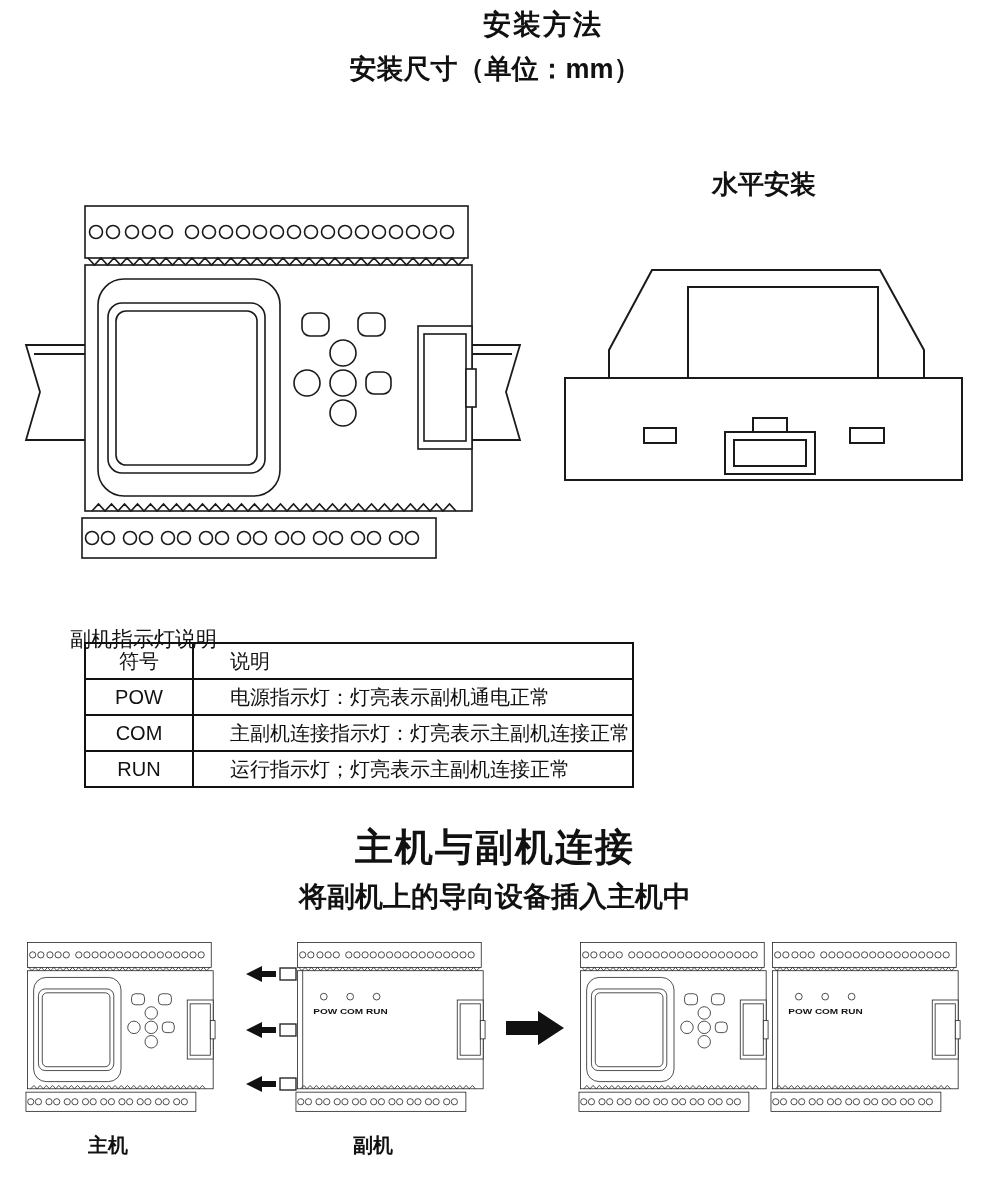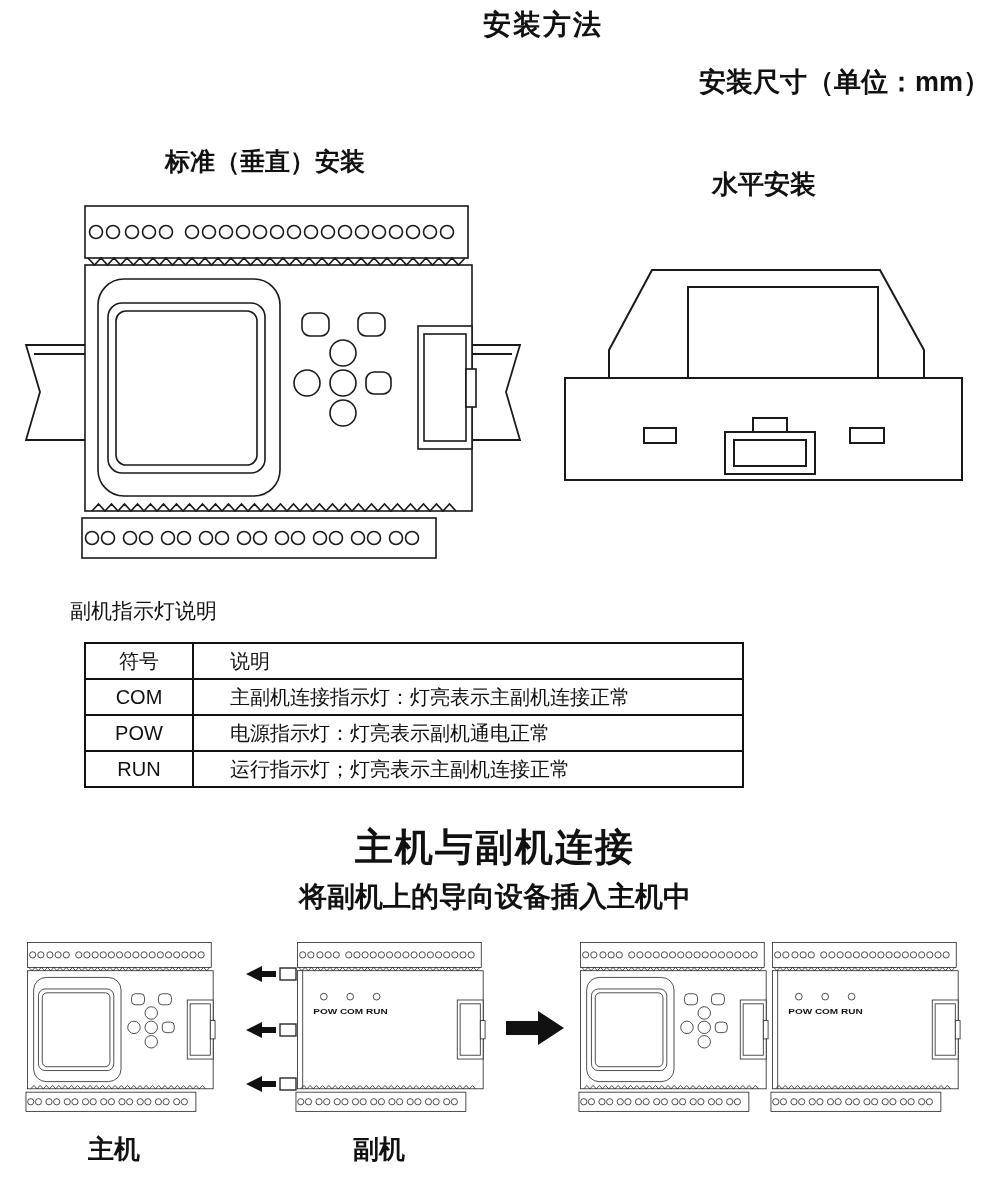"安装尺寸（单位：mm）" div.abs { text-align: right -> none; top: 64px -> 51px }
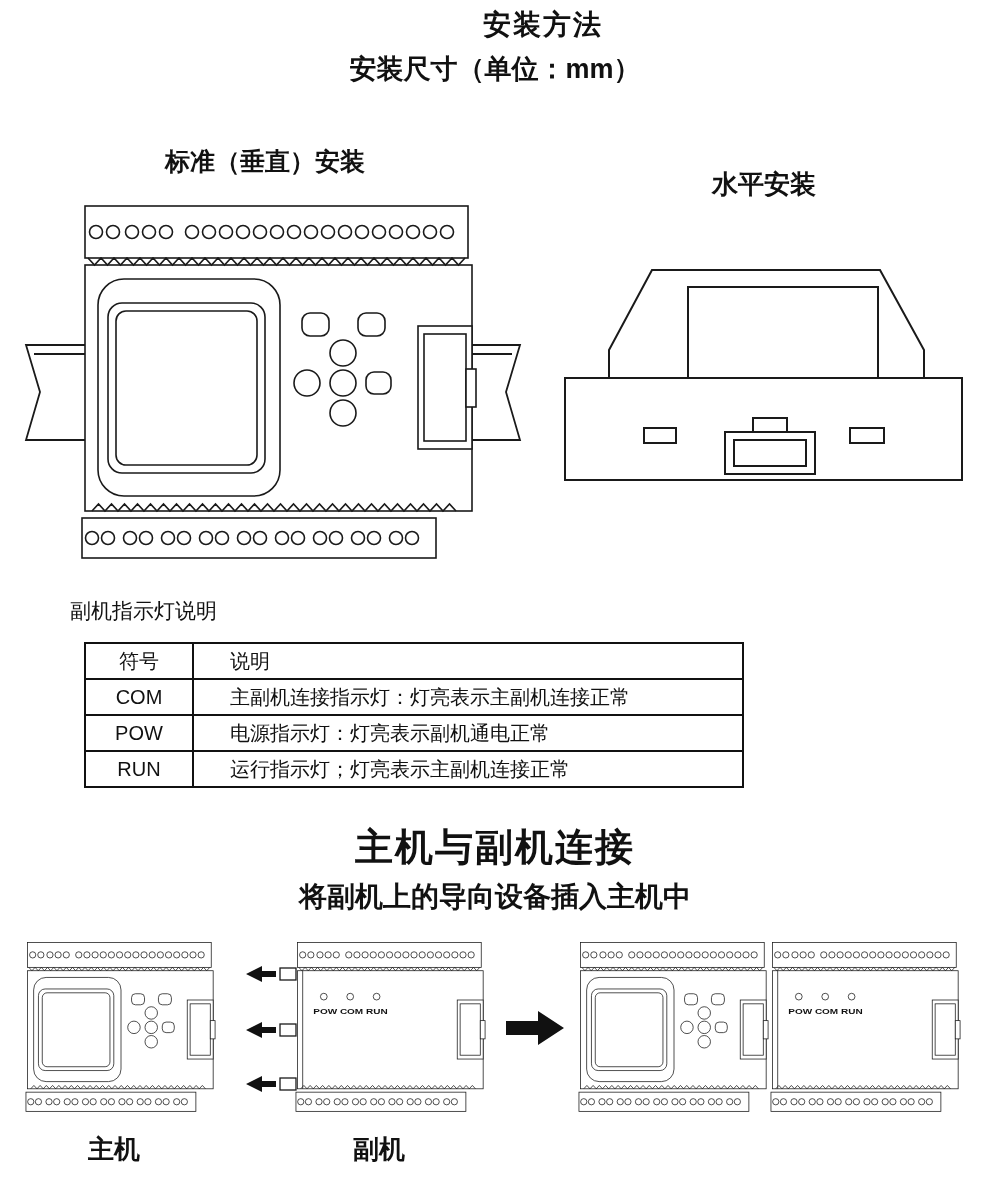"标准（垂直）安装" div.abs { html: <div>标准（垂直）安装</div> -> none }
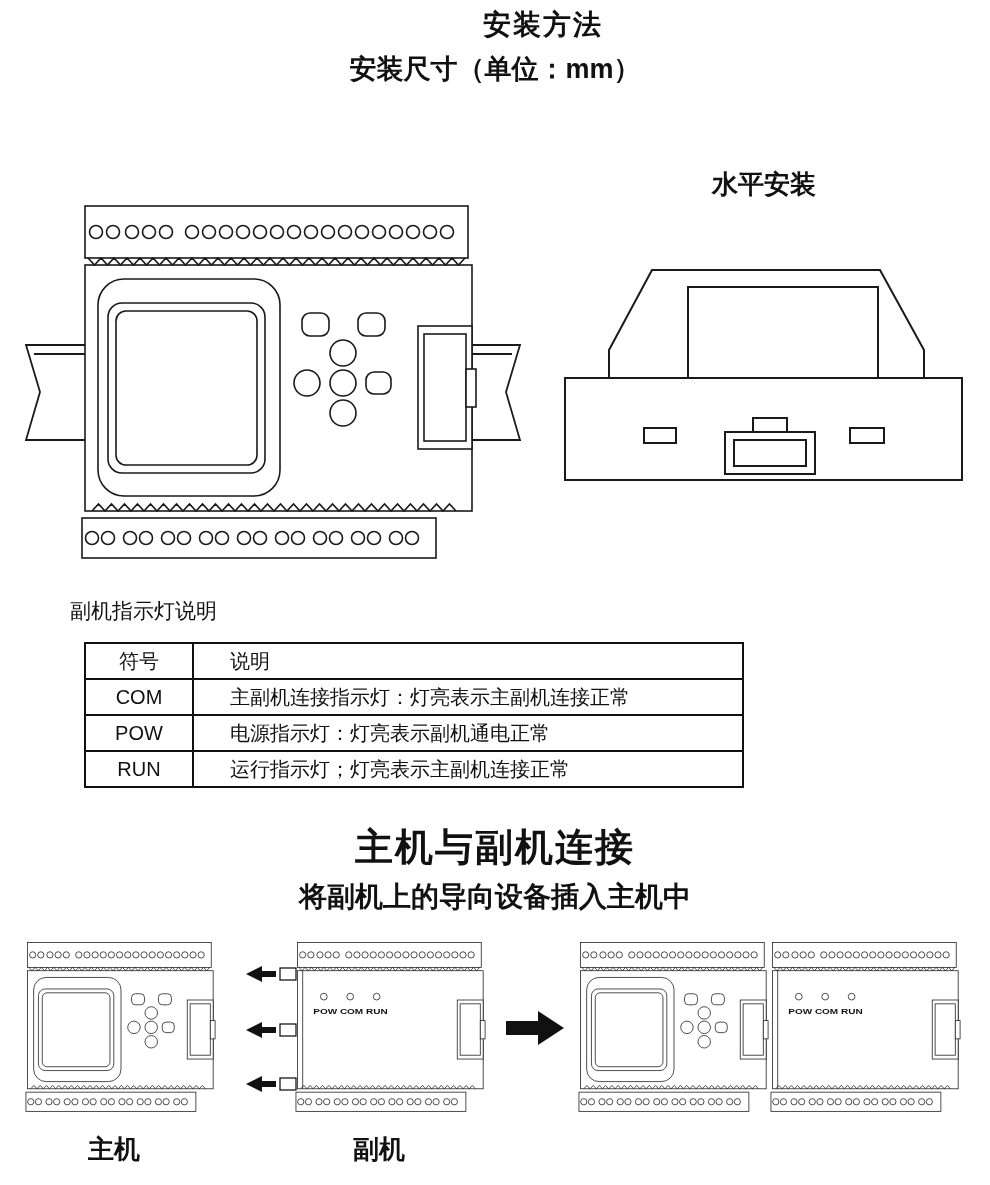"副机指示灯说明" .t-note { margin-top: none -> 28px }
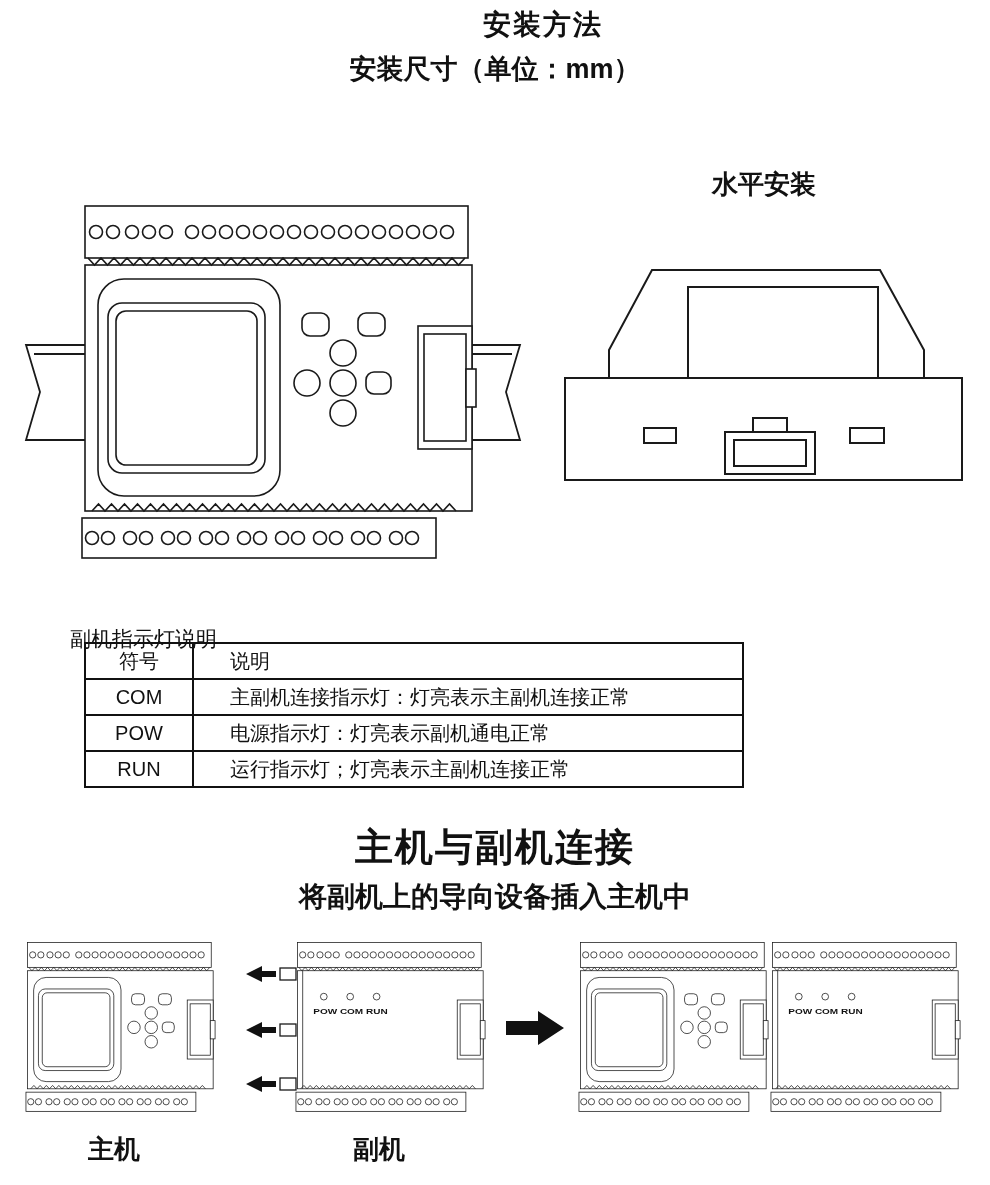"符号" table.ind { width: 660px -> 550px }
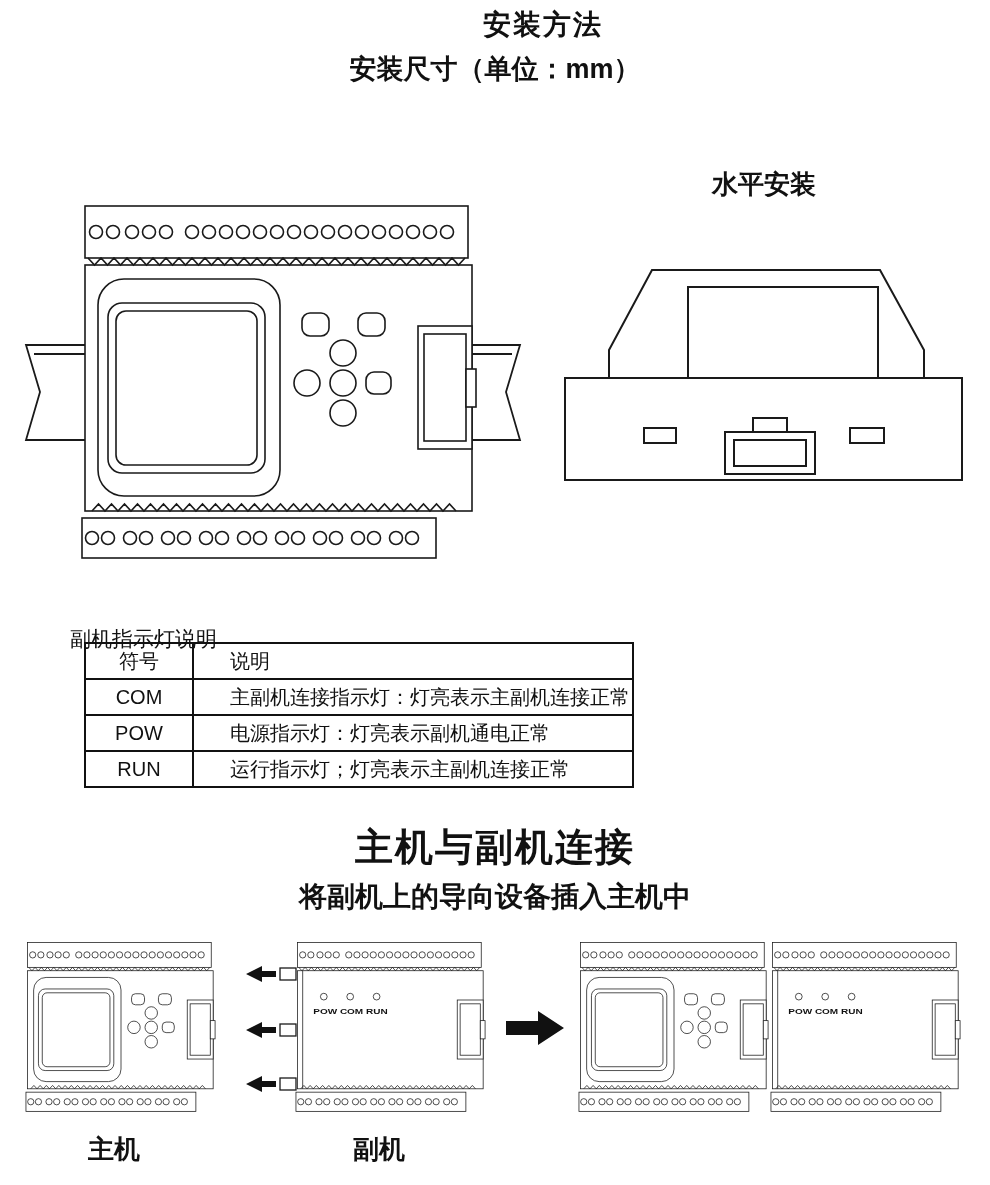"COM" tr { order: before "POW" -> after "POW" }
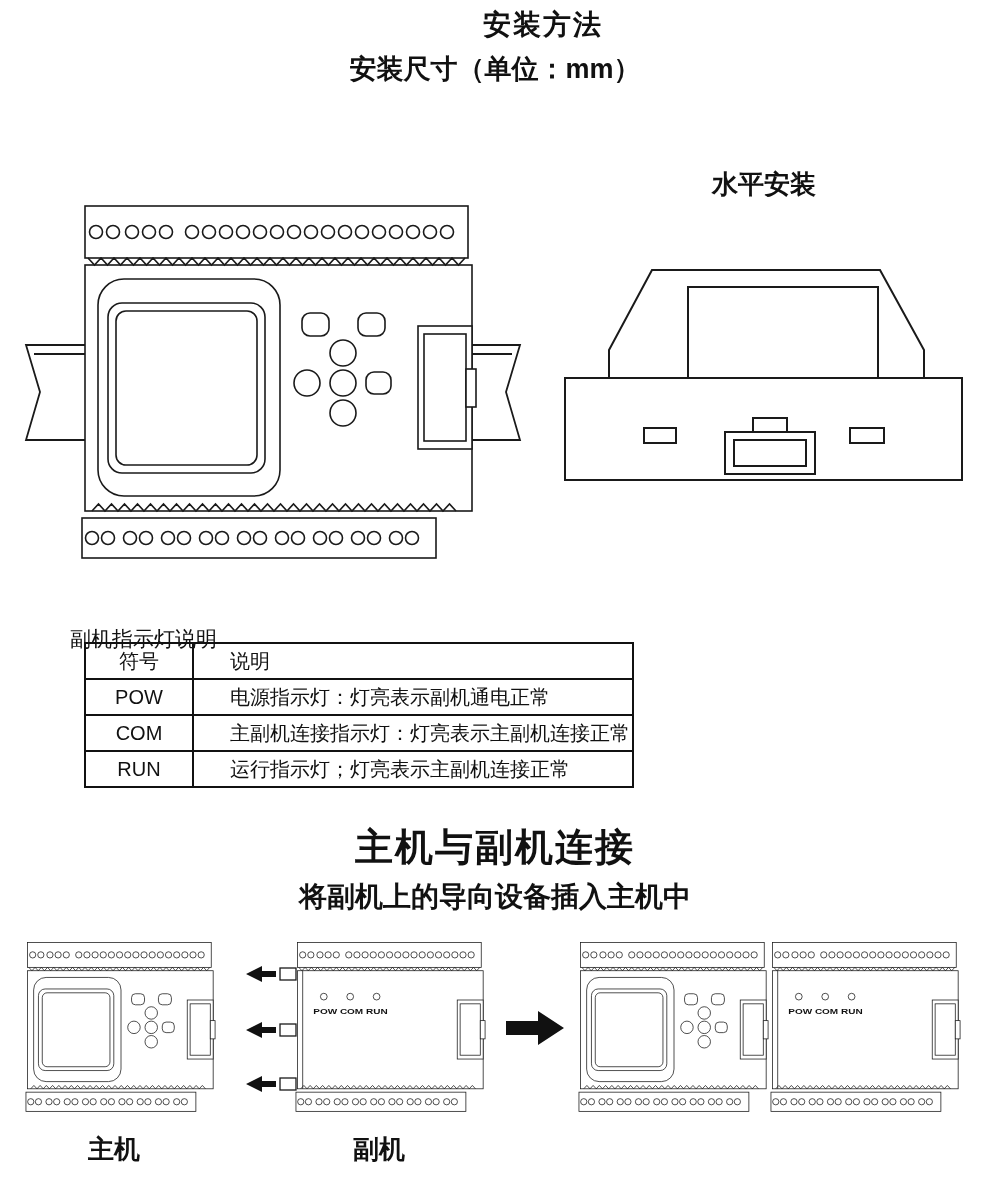"主机" .dev-label { font-size: 26px -> 20px }
